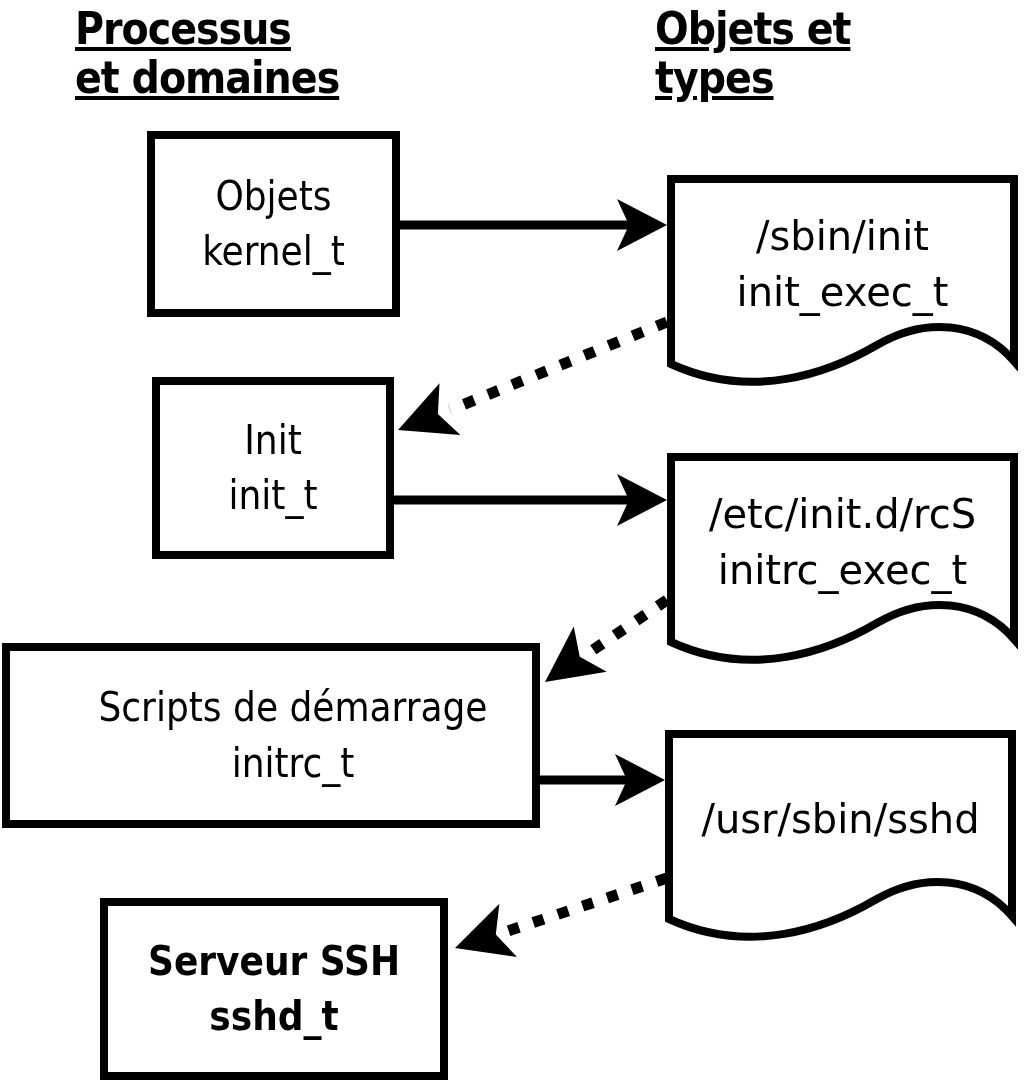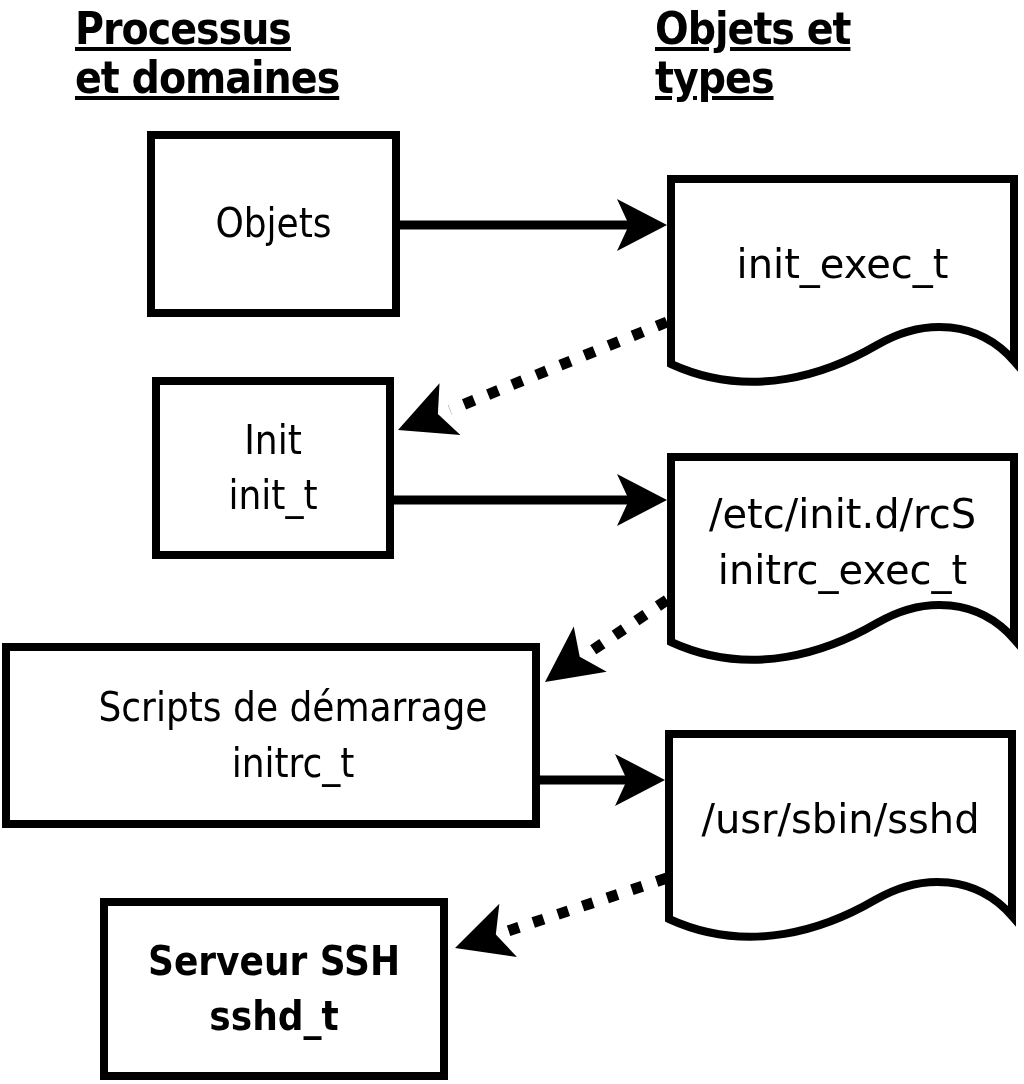"kernel_t" div { html: none -> <div>kernel_t</div> }
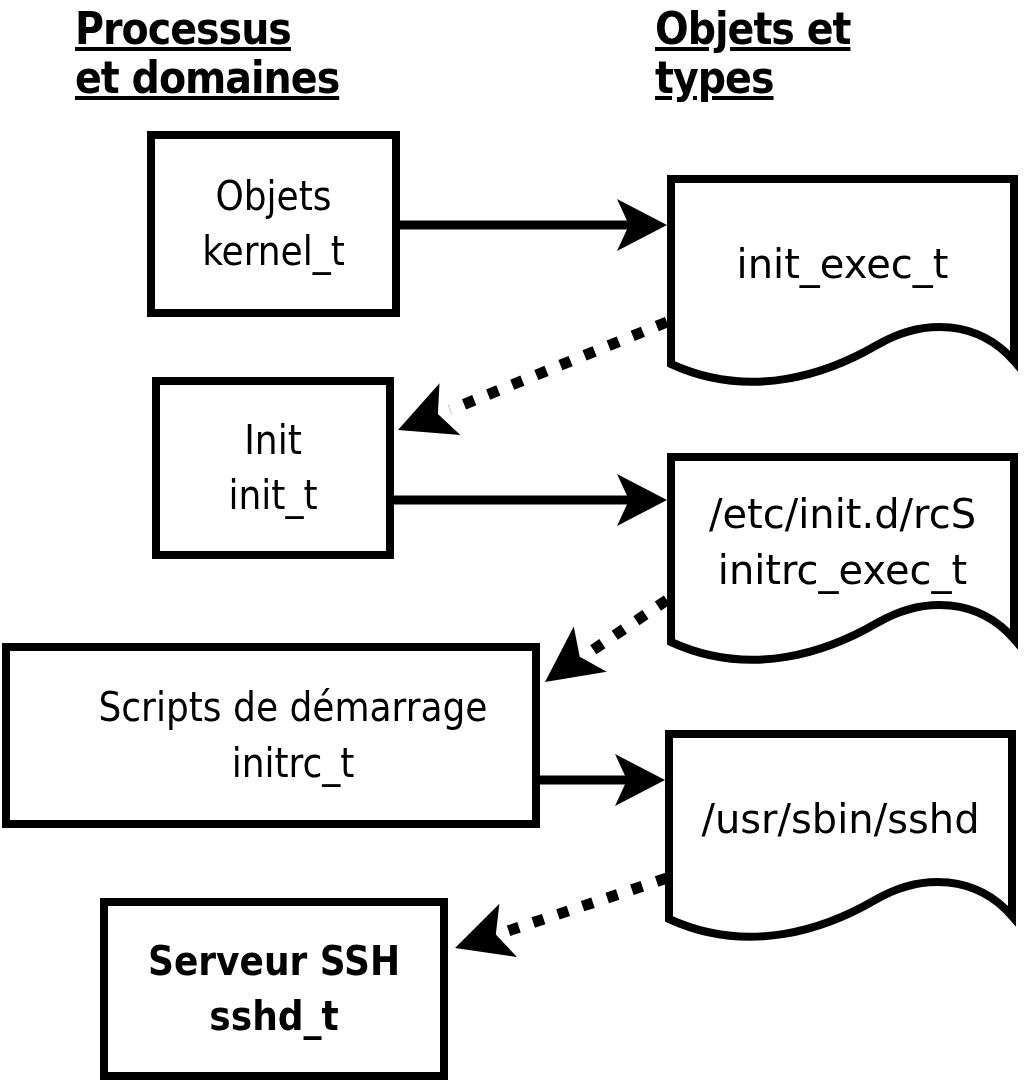"/sbin/init" div { html: none -> <div>/sbin/init</div> }
